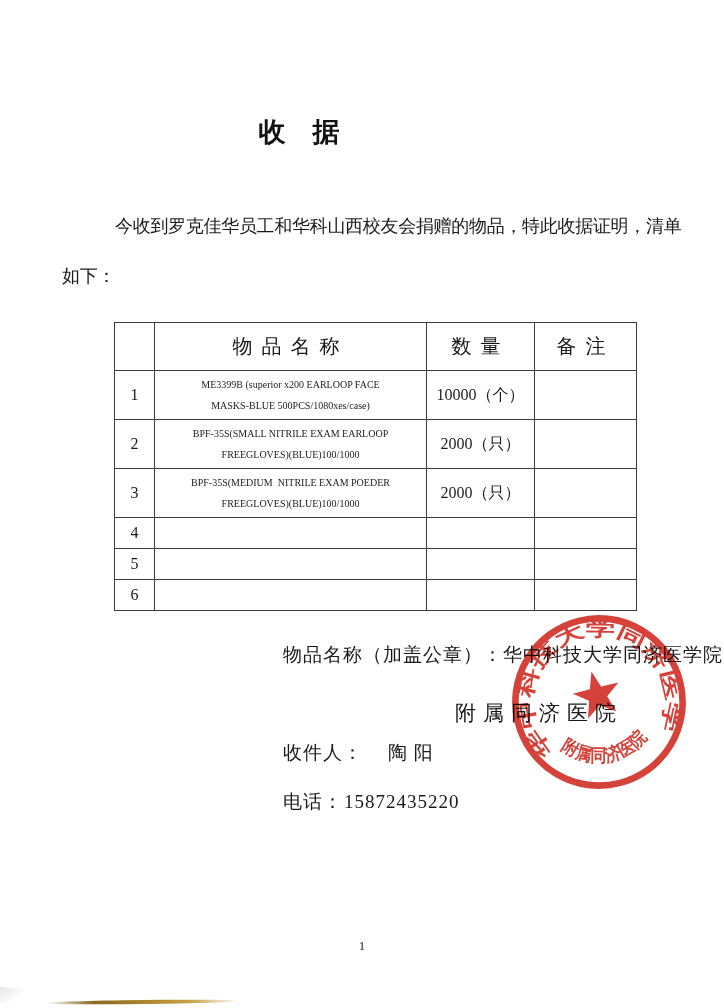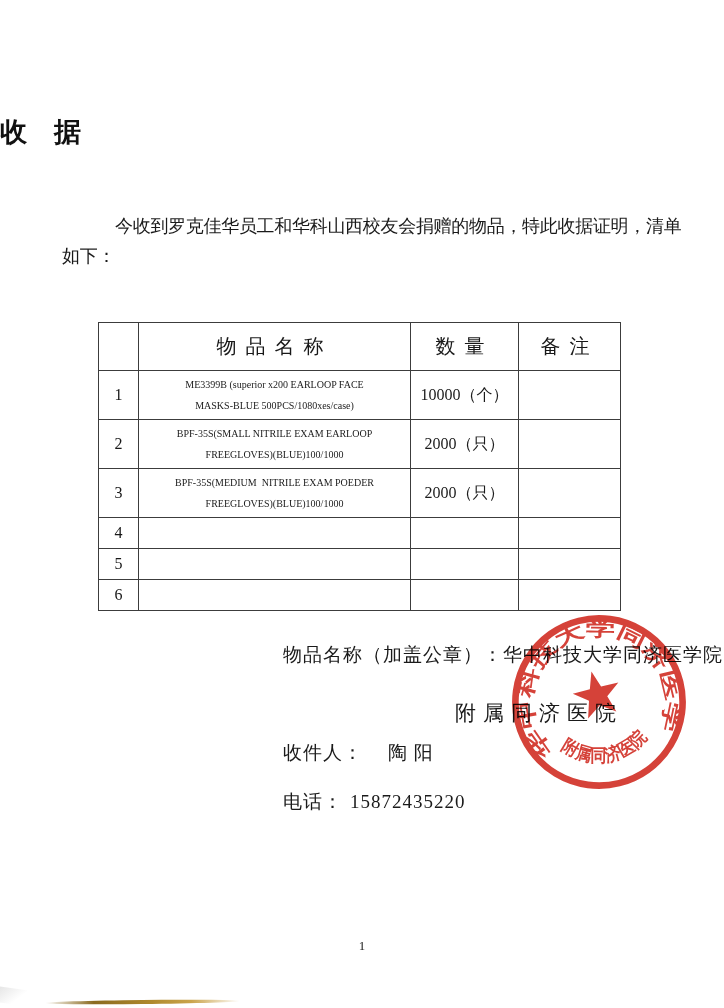"收 据" .doc-title { text-align: left -> center }
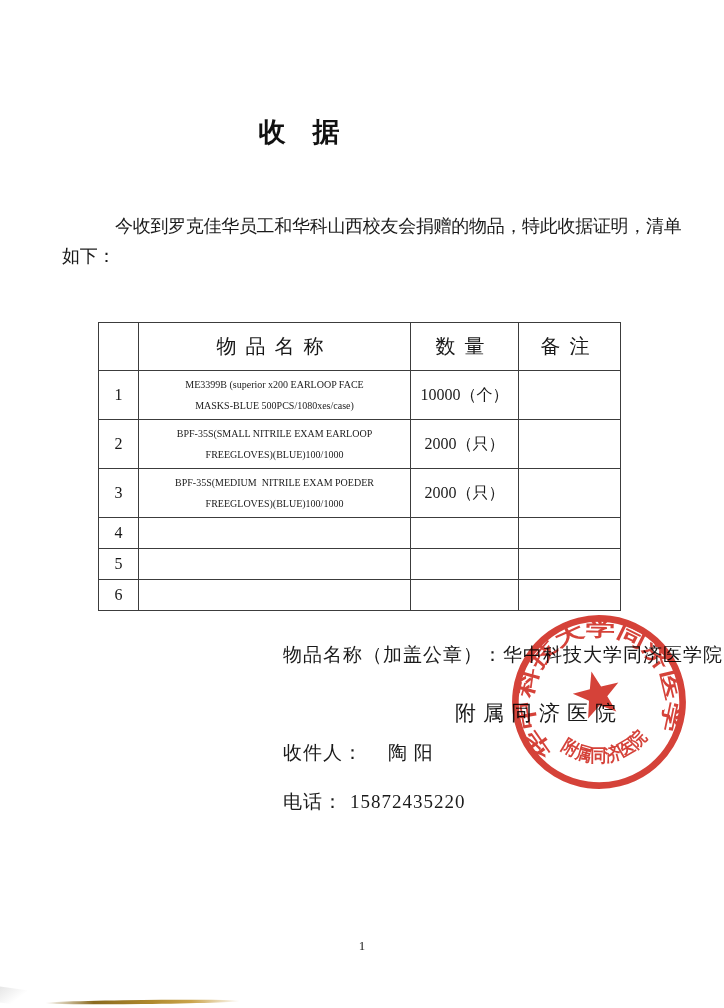"如下：" .intro-line.l2 { top: 244px -> 264px }
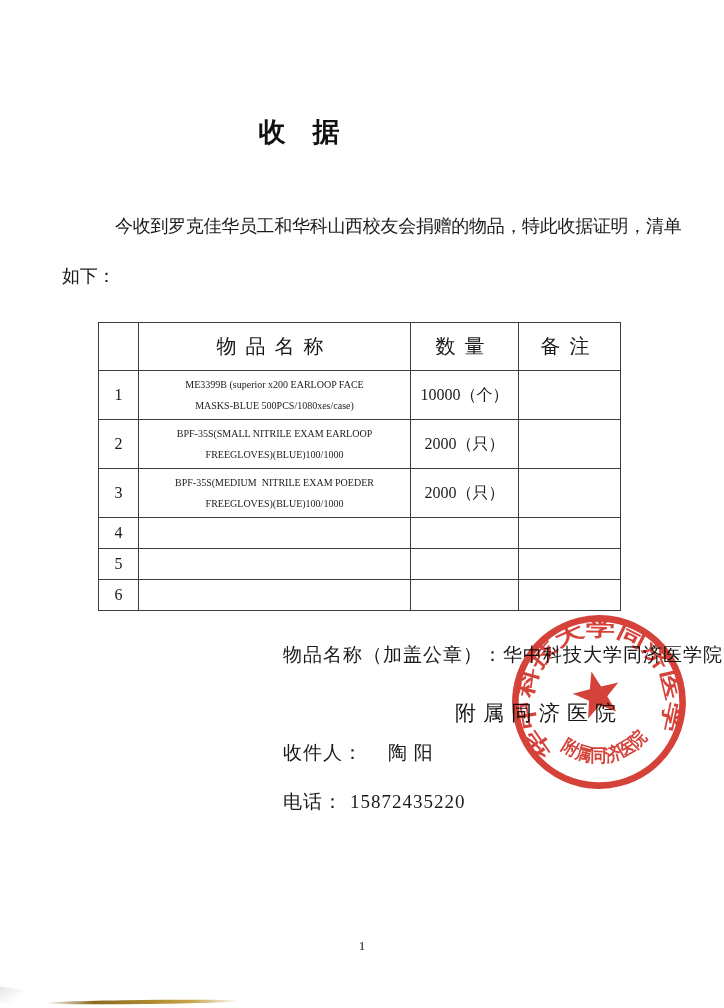"物品名称" table.items { left: 98px -> 114px }
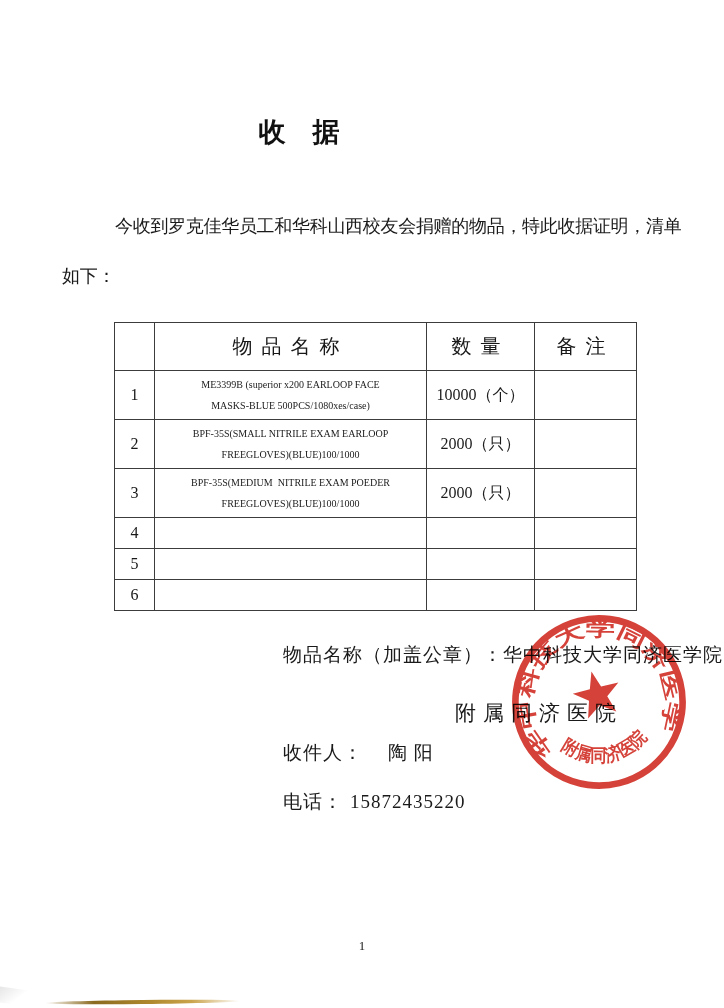"15872435220" .f-line .val-tight { margin-left: 7px -> 1px }
